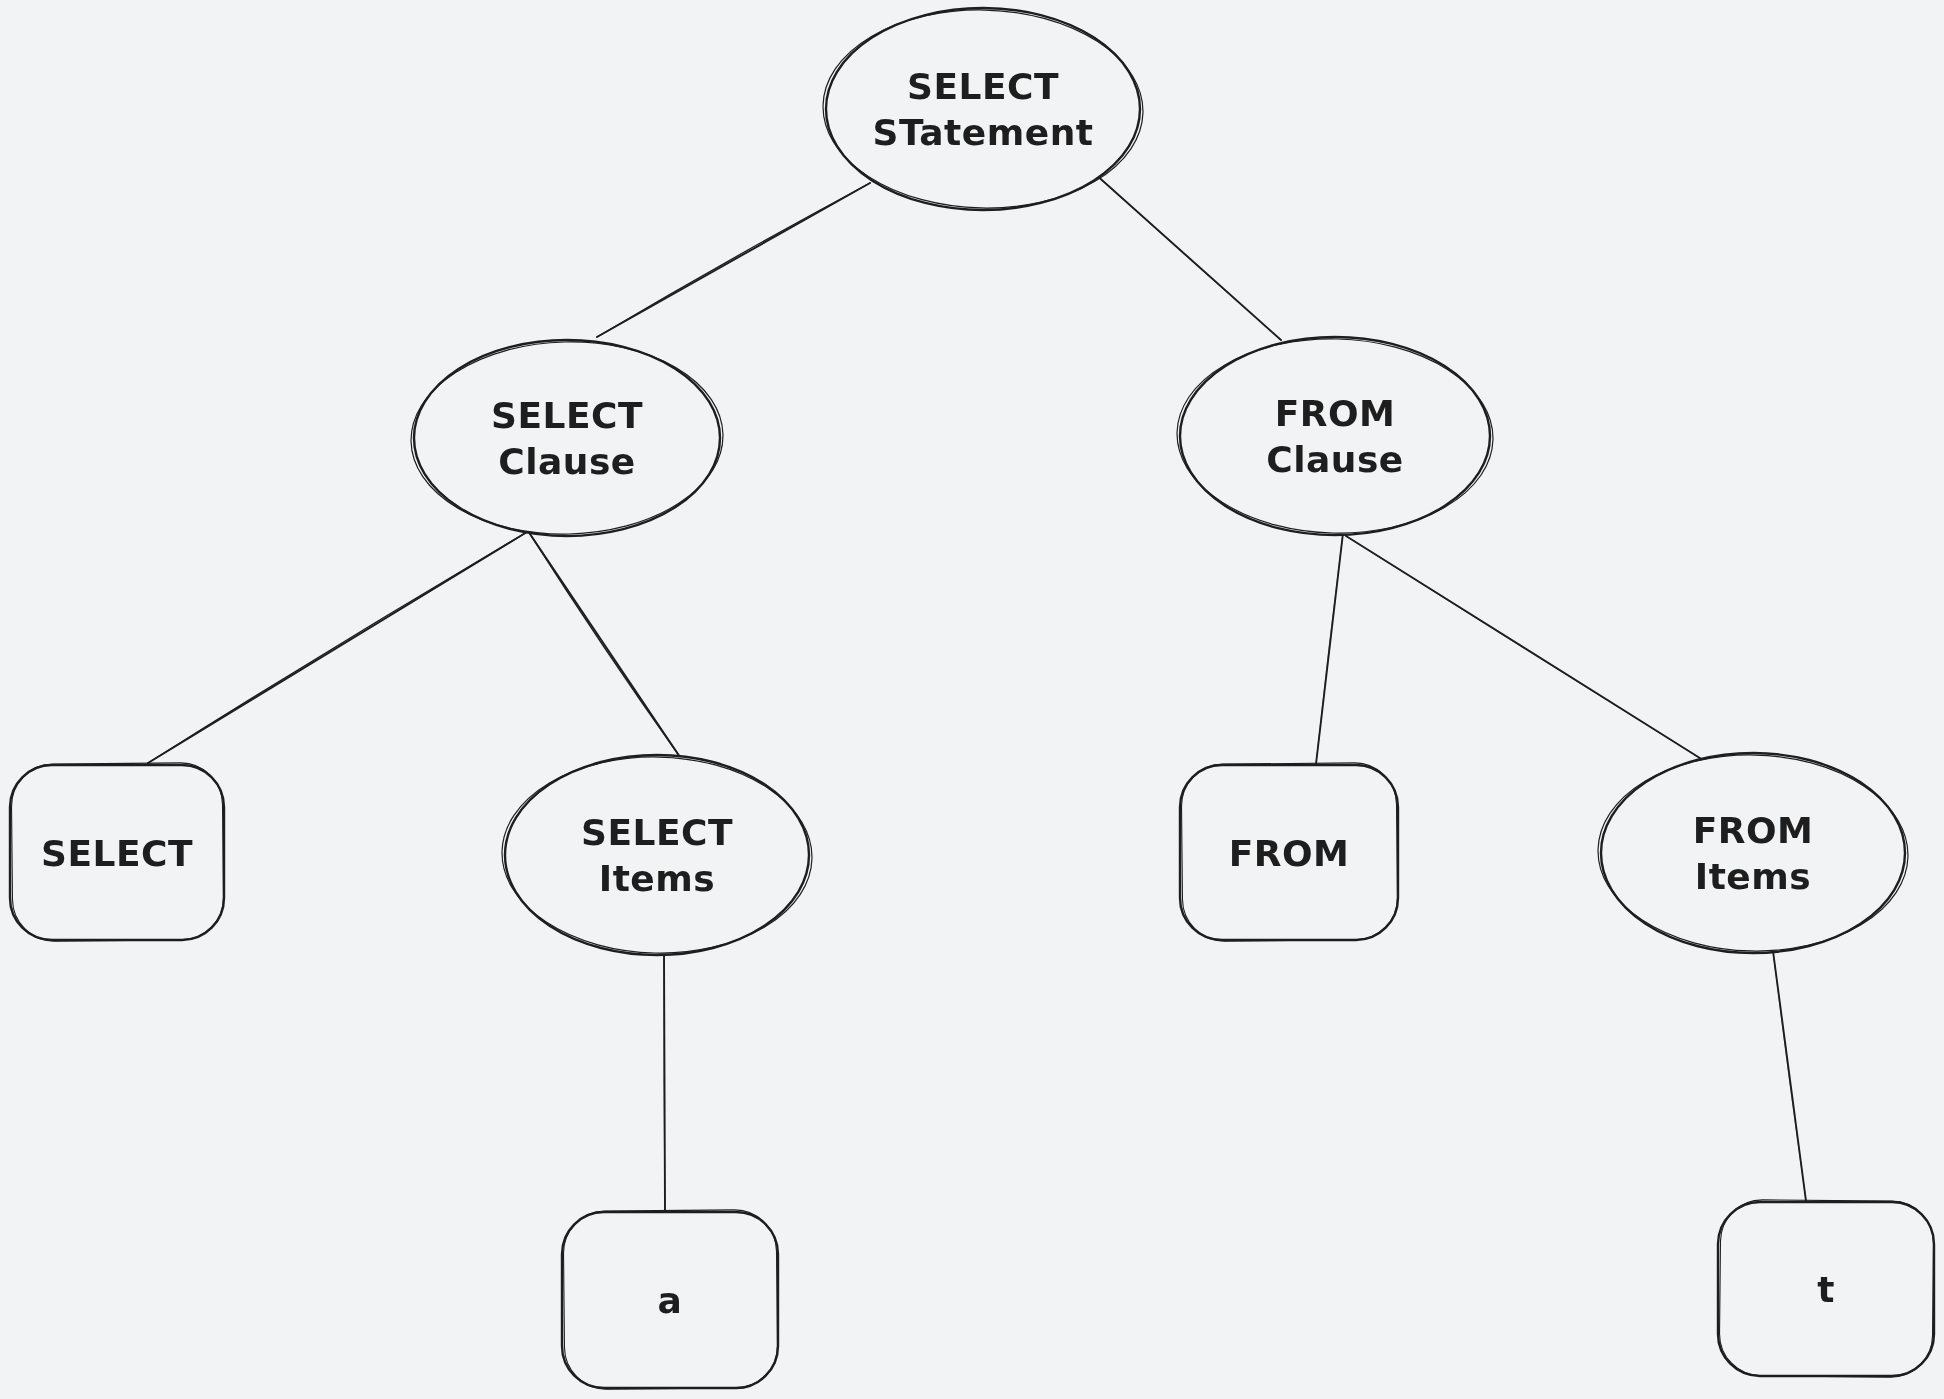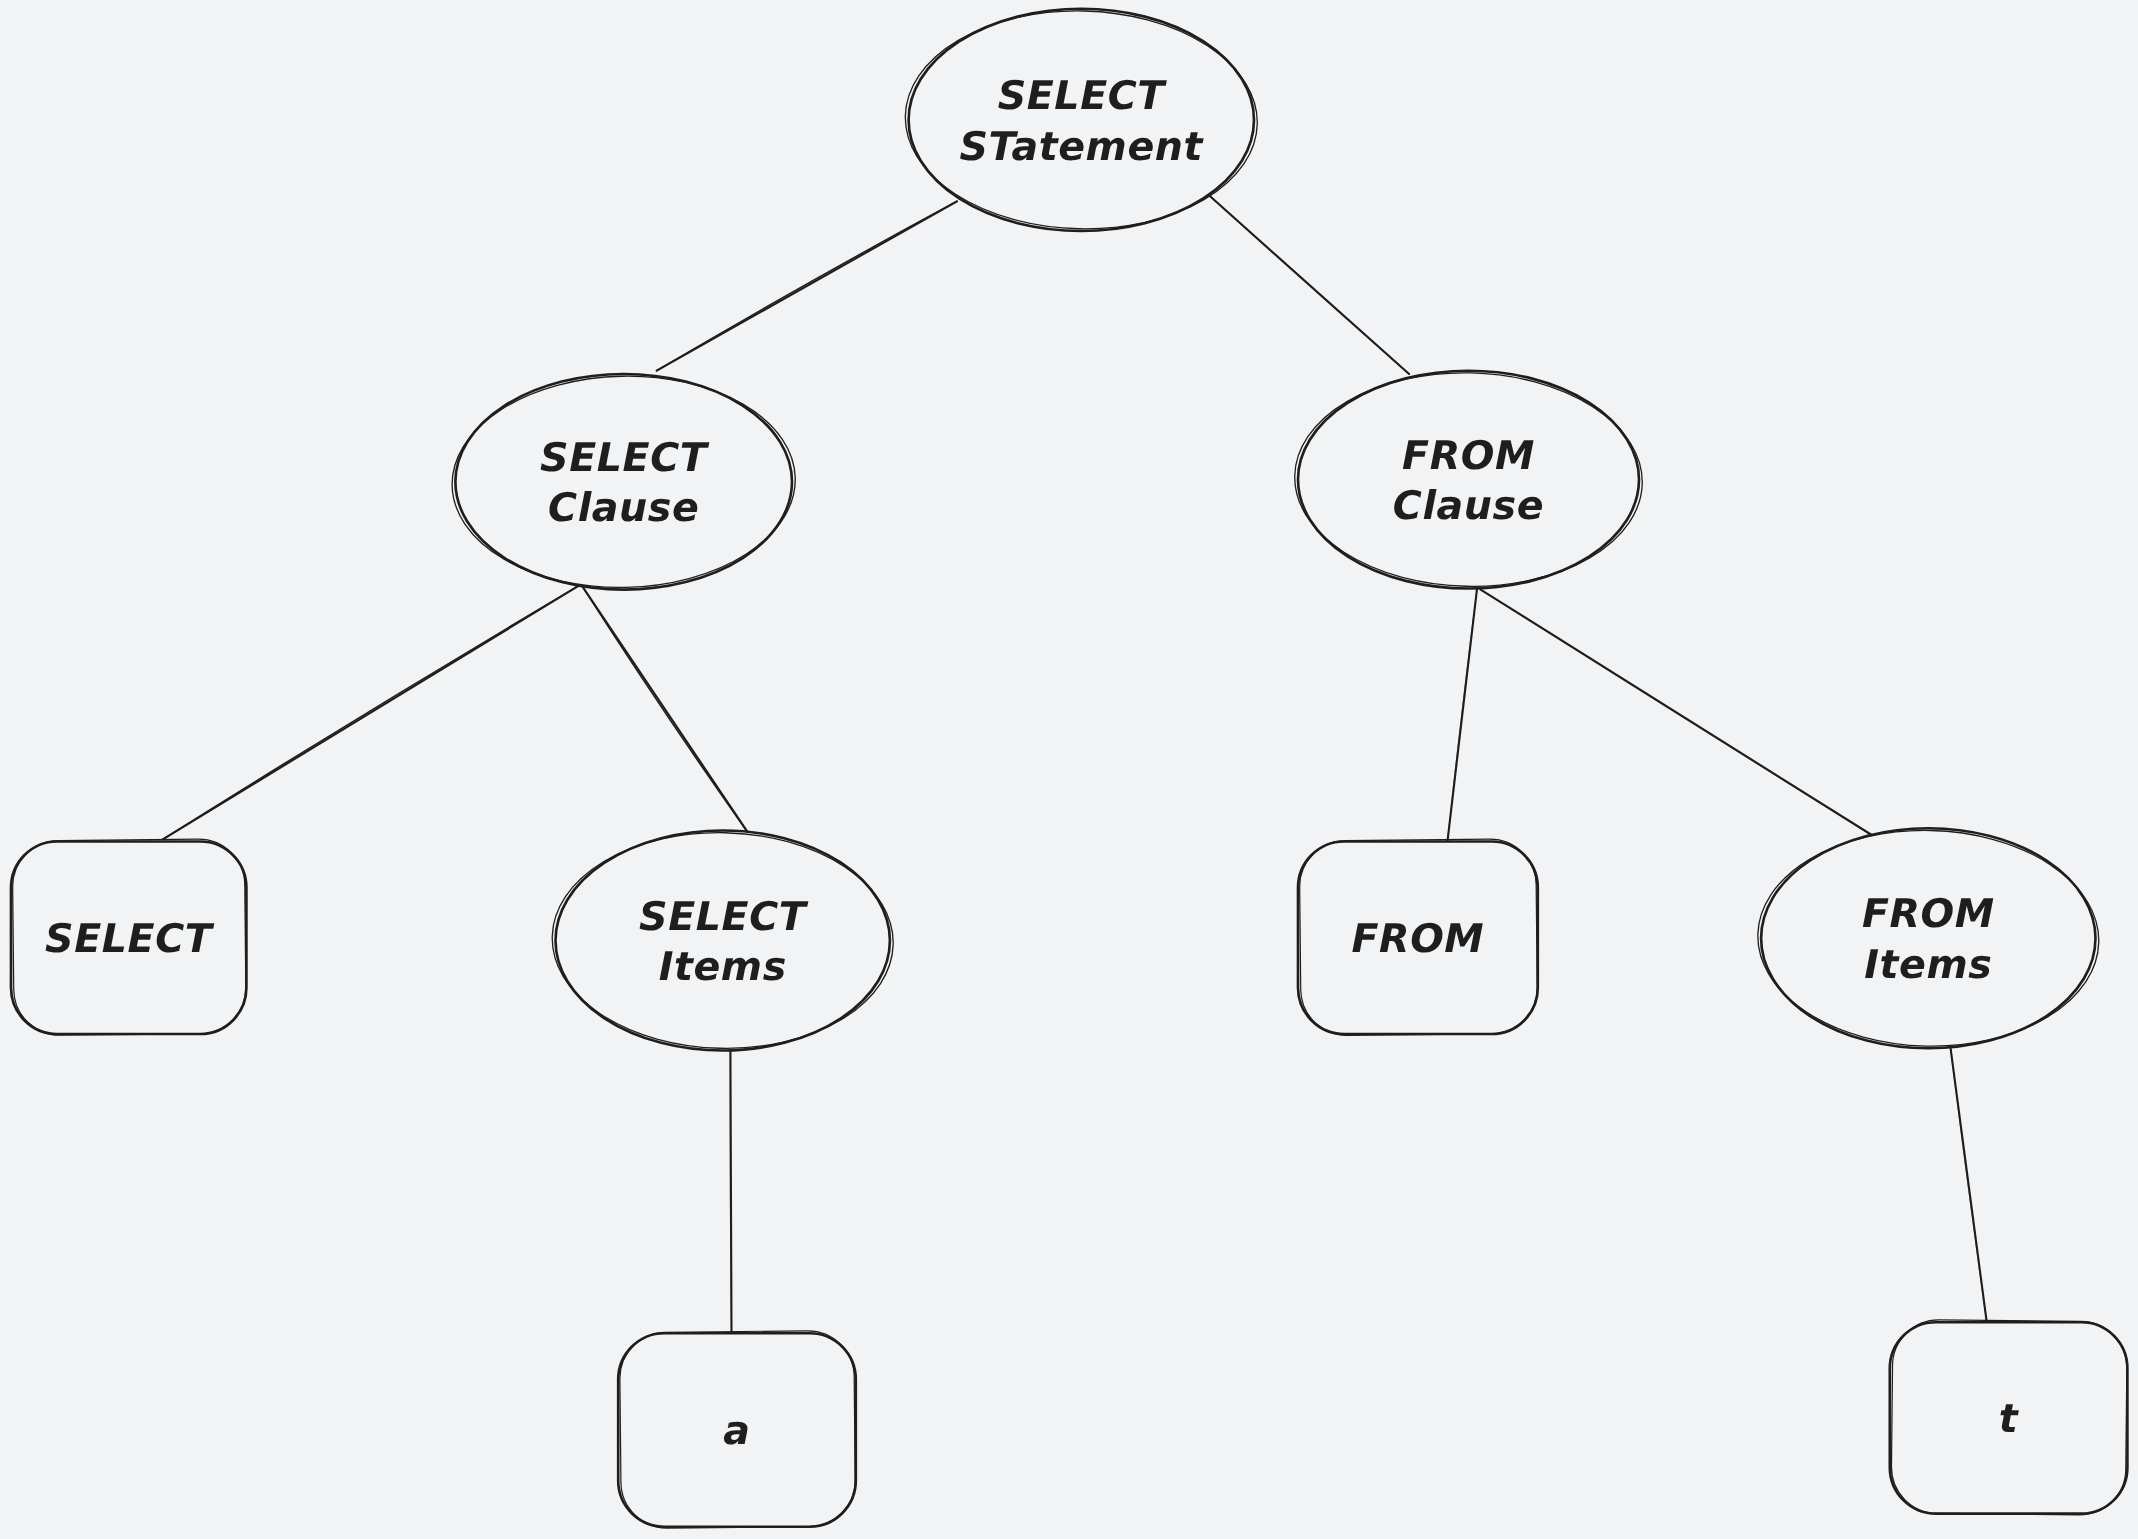"SELECT" #stage { font-style: italic -> none }
